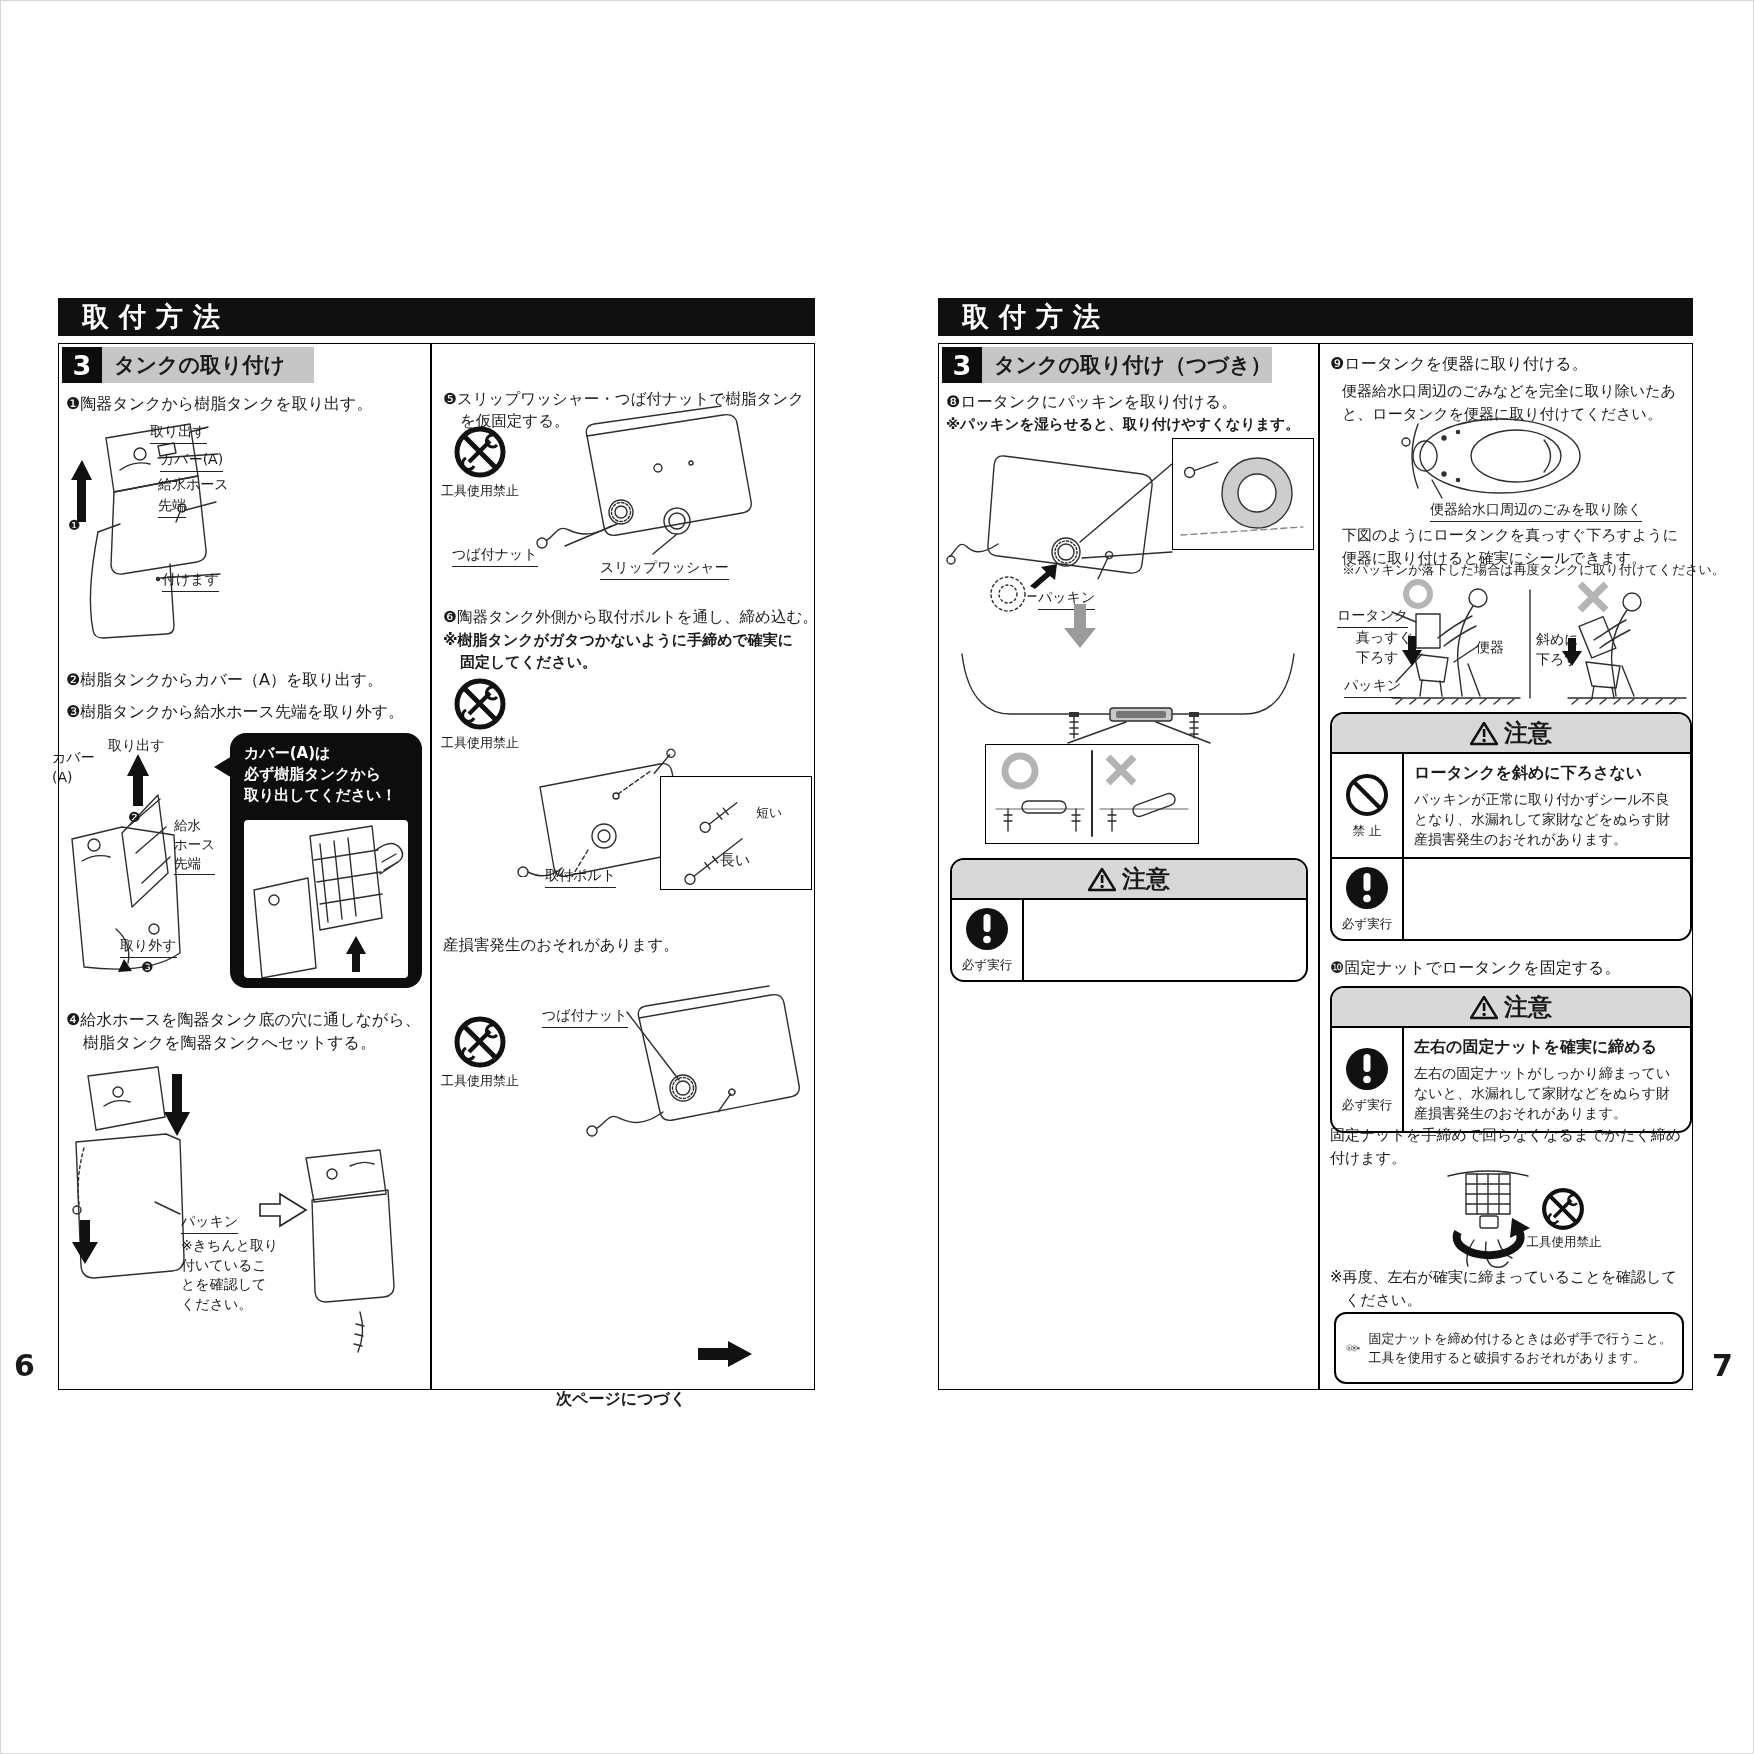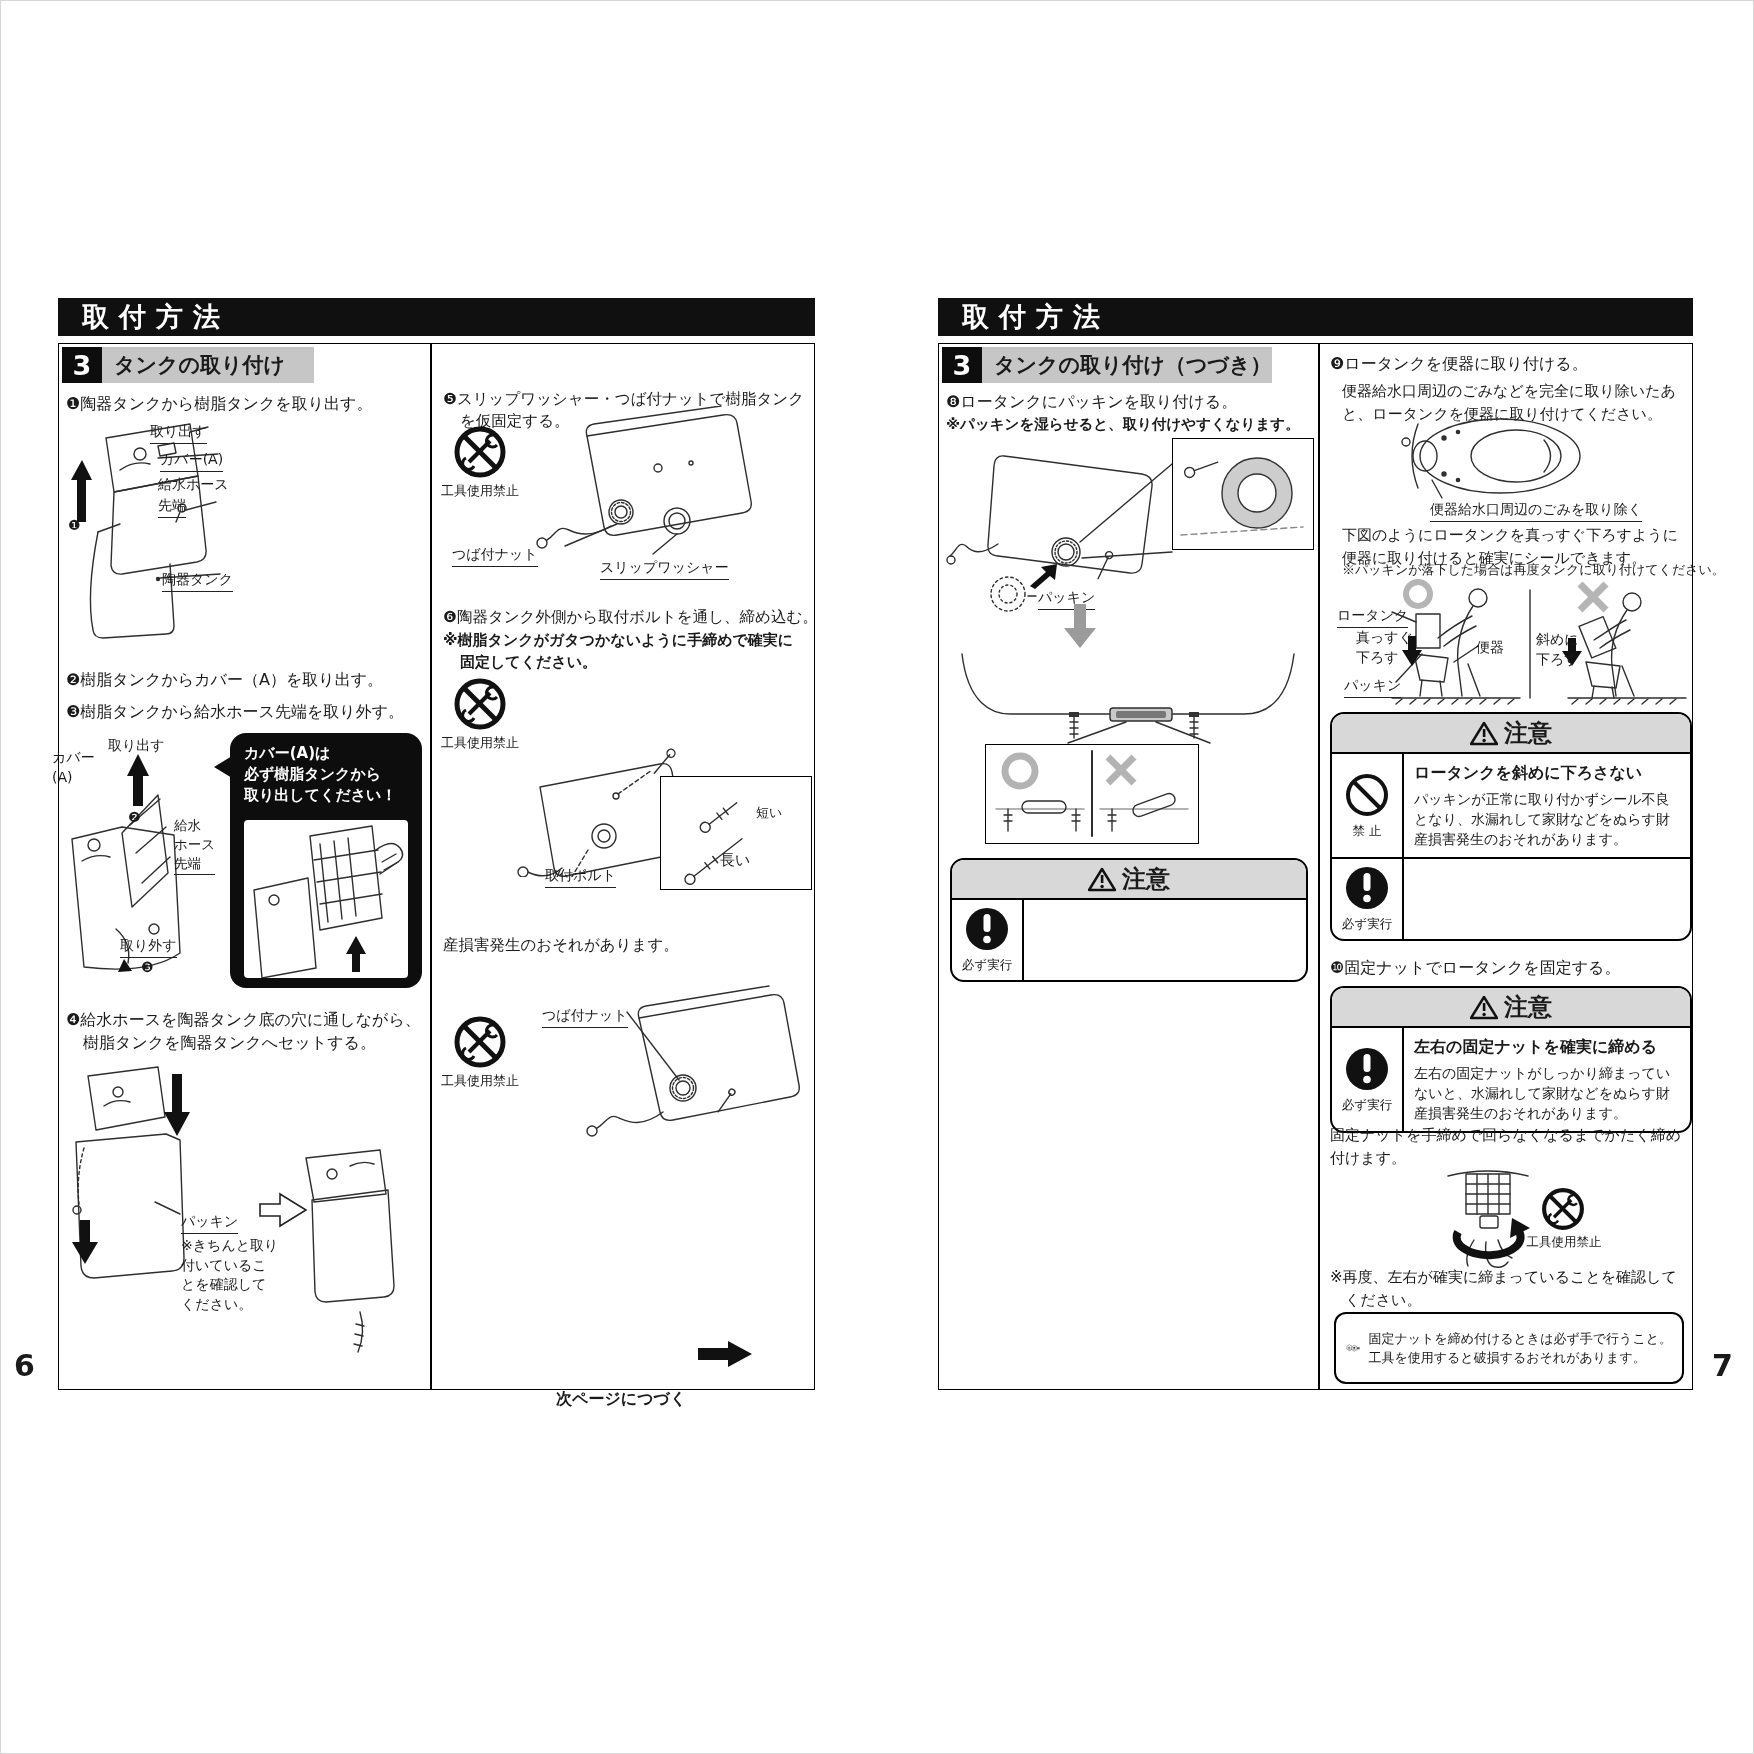"陶器タンク" span.abs { text: 陶器タンク -> 付けます }
